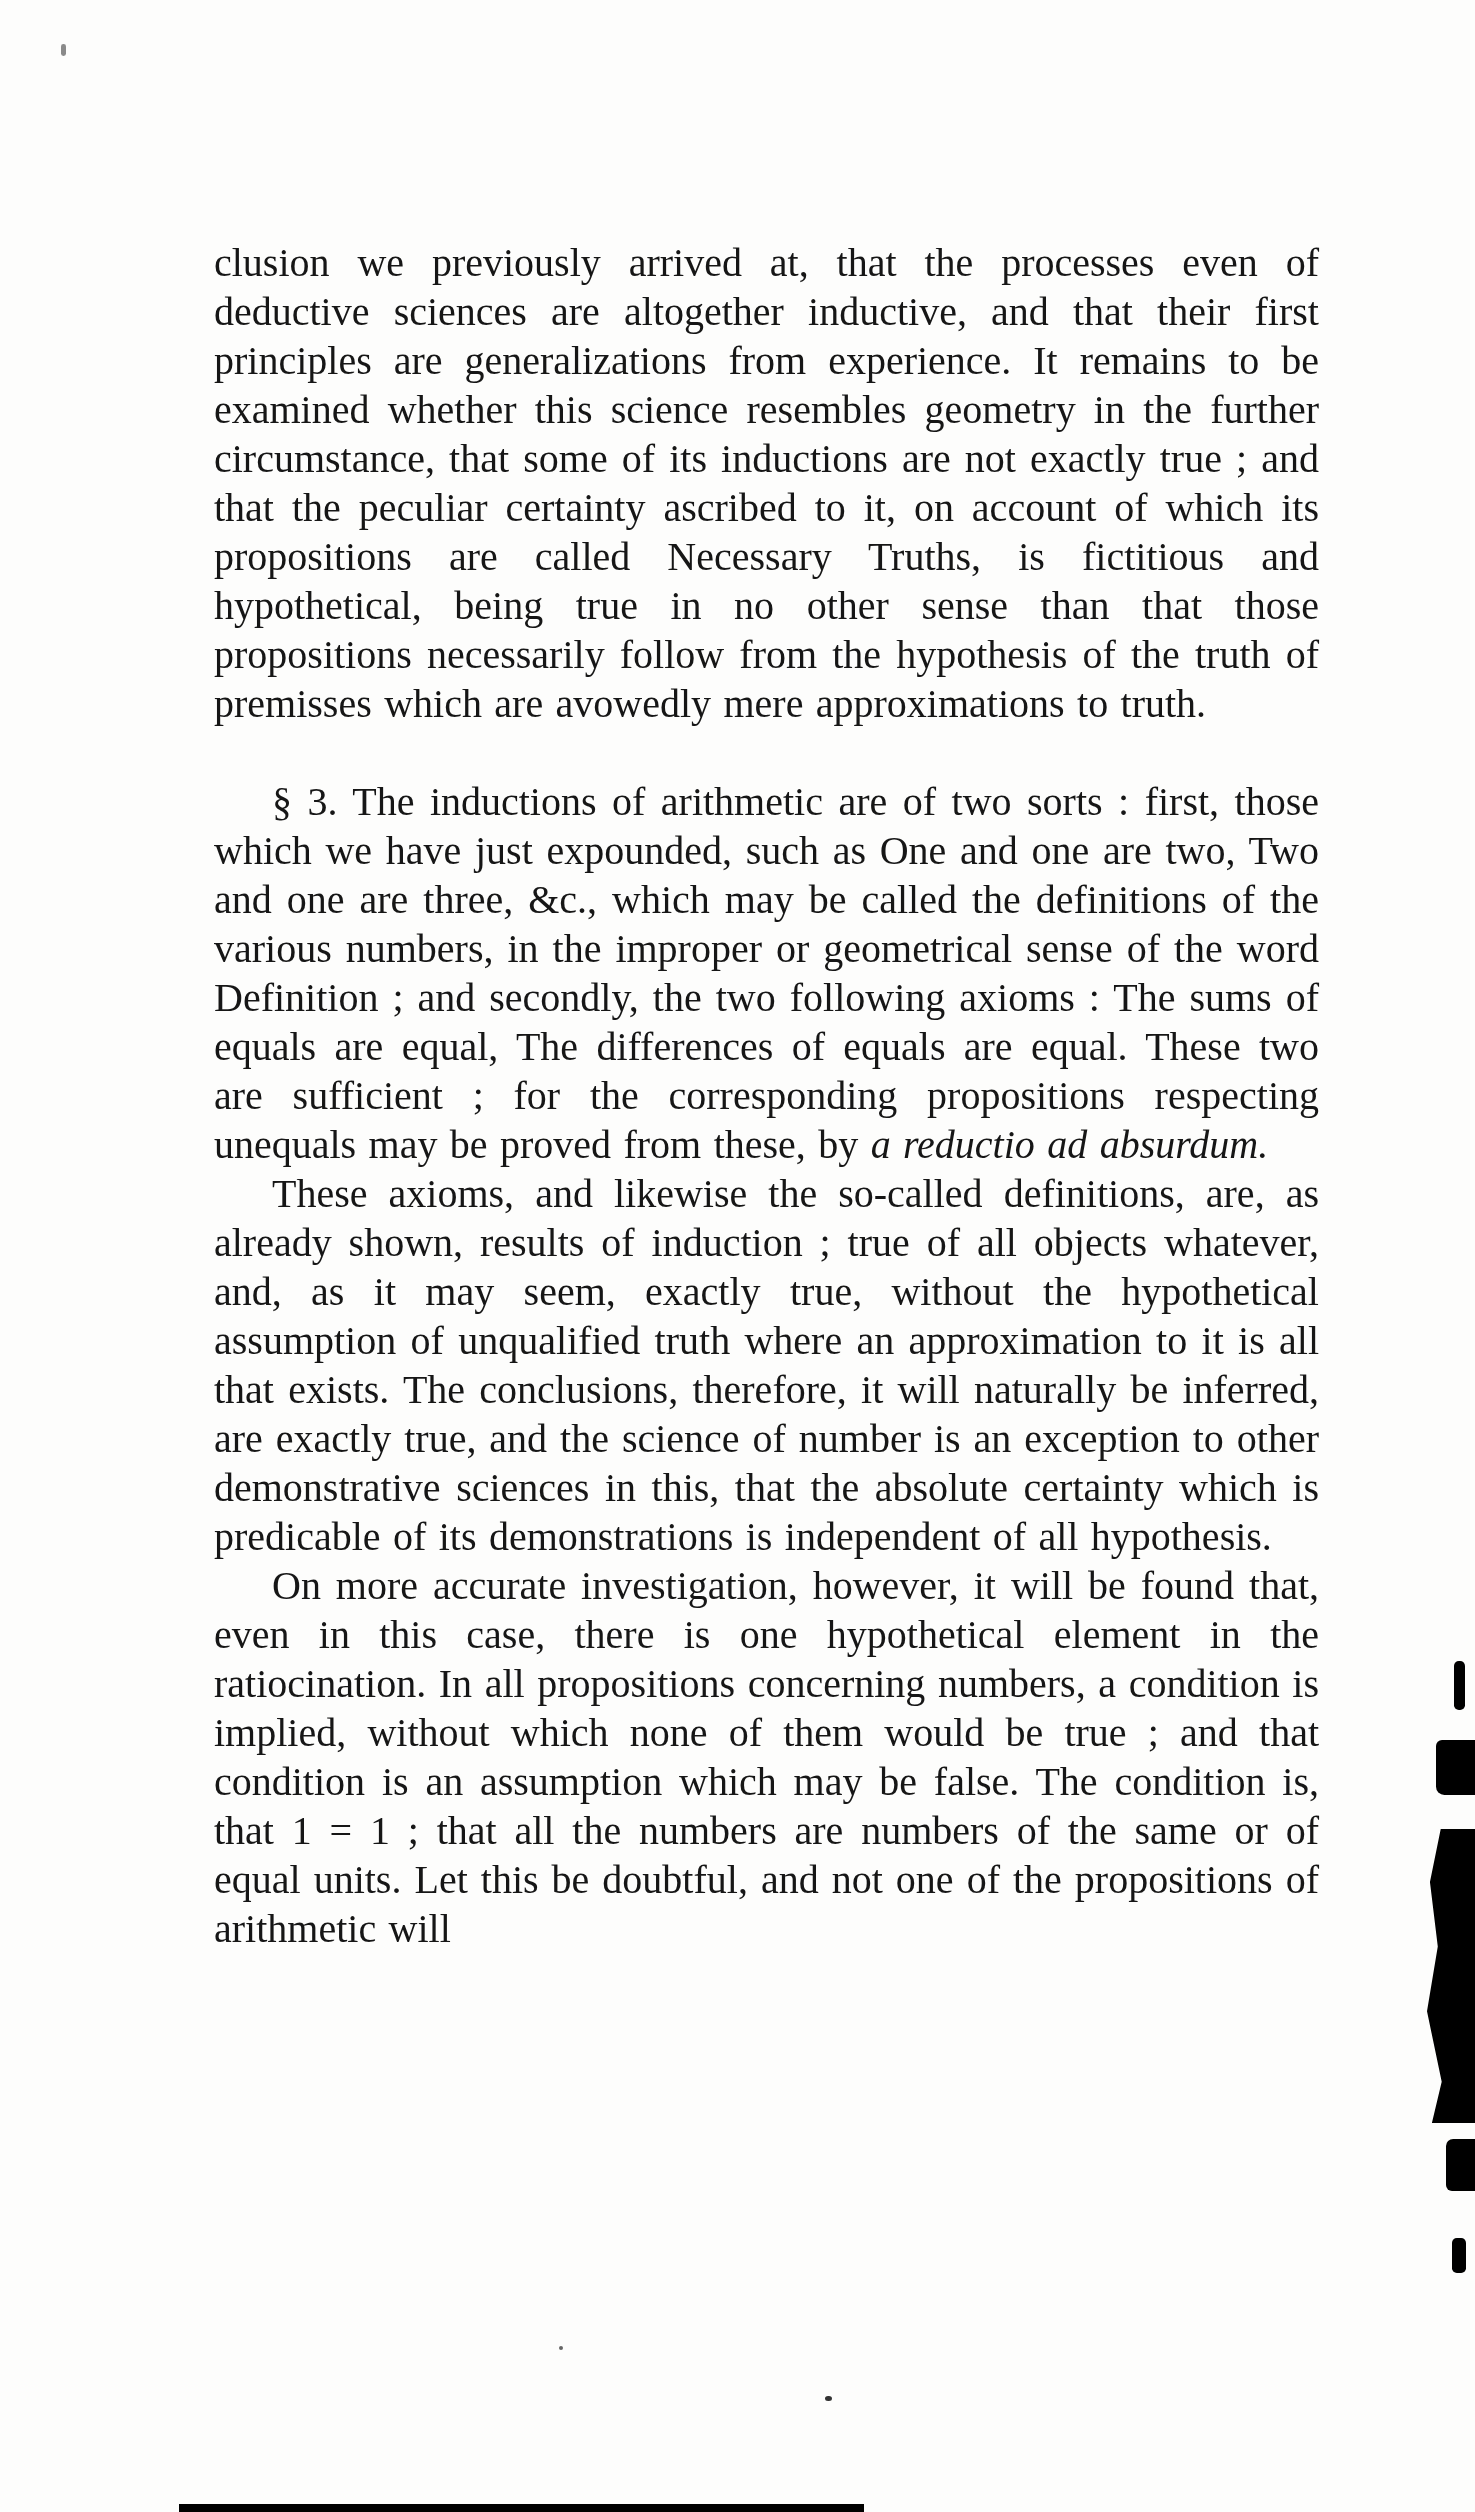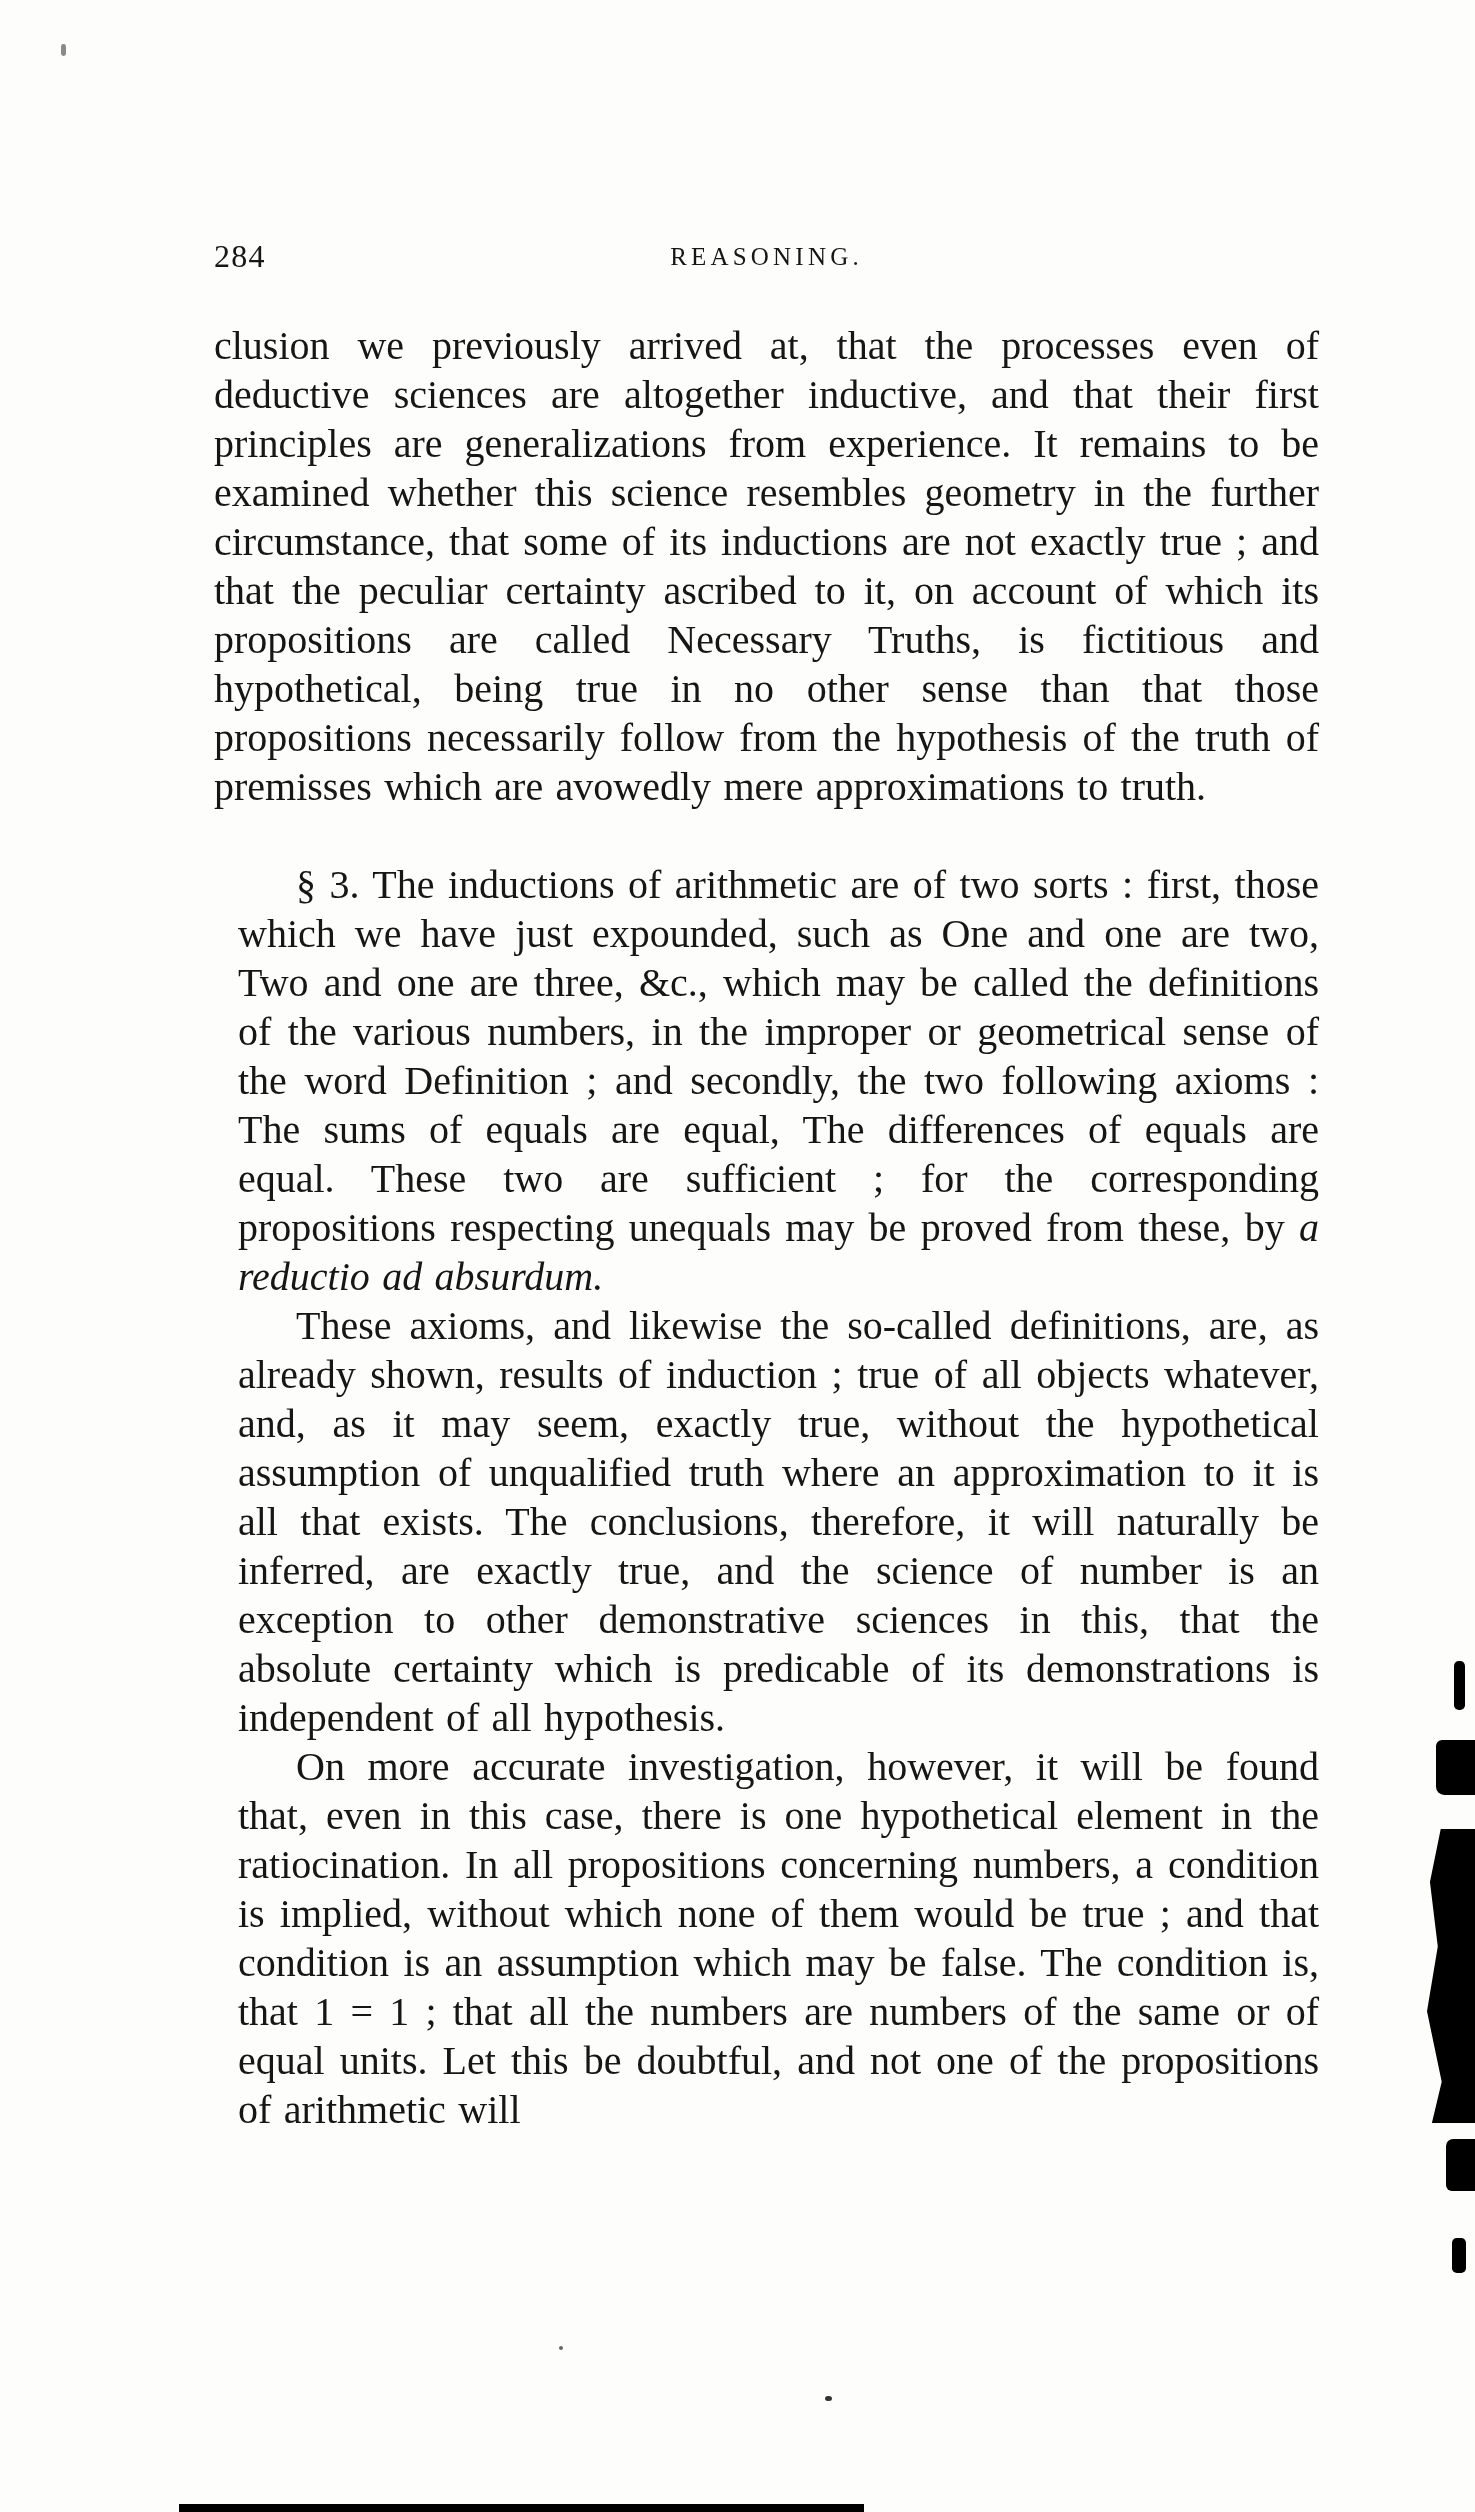"284" div.running-head { html: <div> <span>284</span> <span>REASONING.</span> </div> -> none }
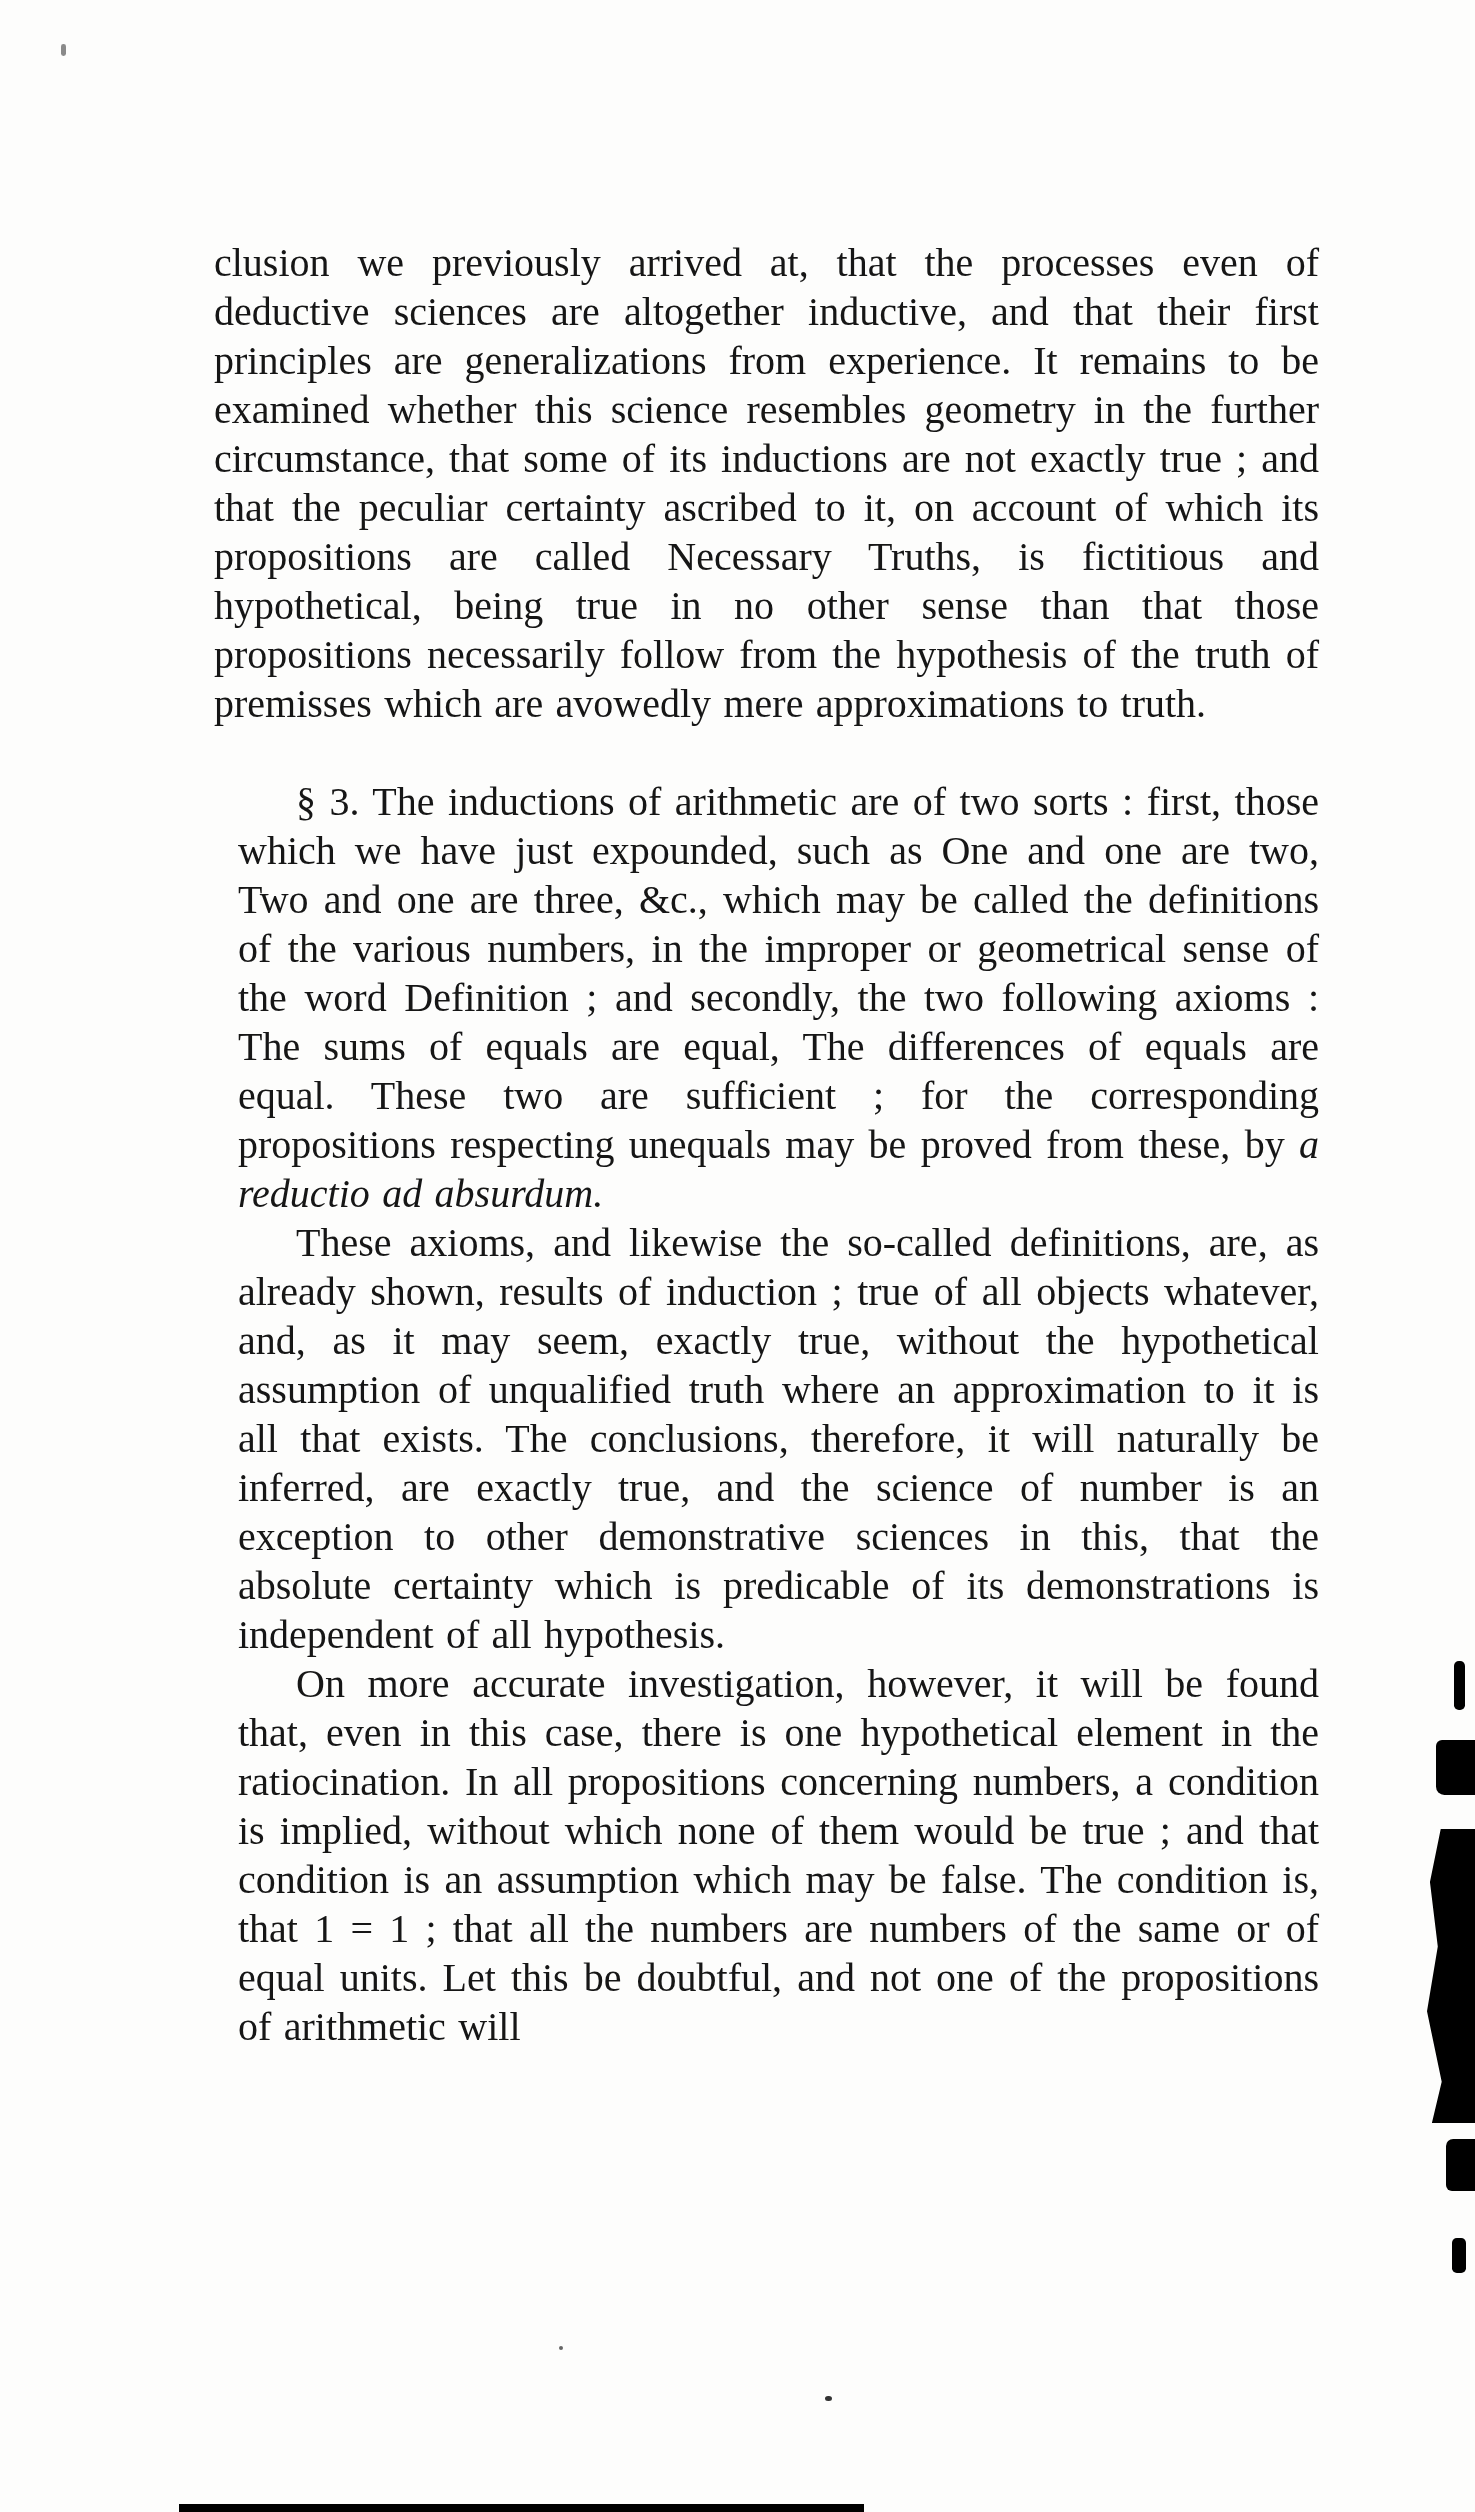"§ 3. The inductions of" .body-text p.indent { margin-left: 24px -> none }
